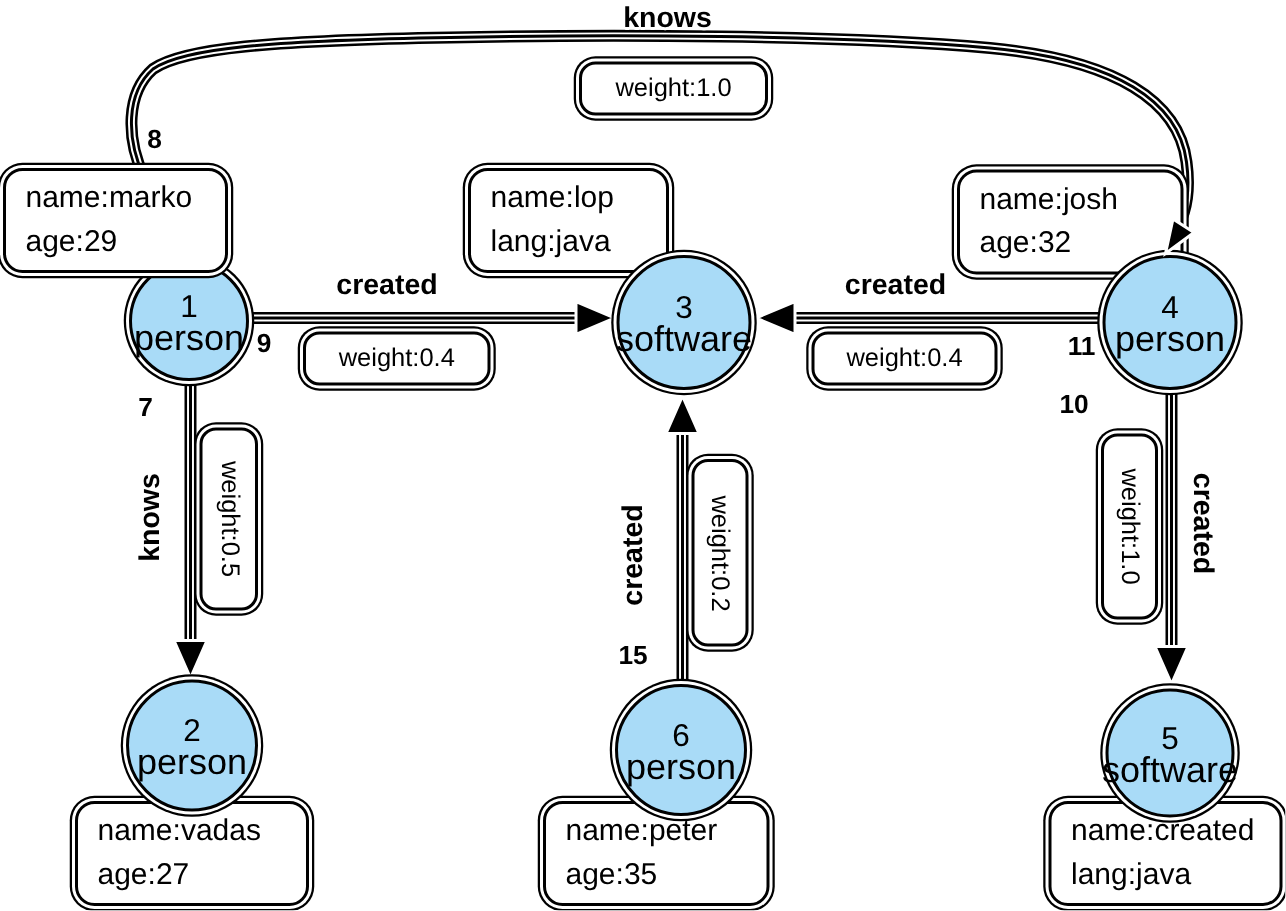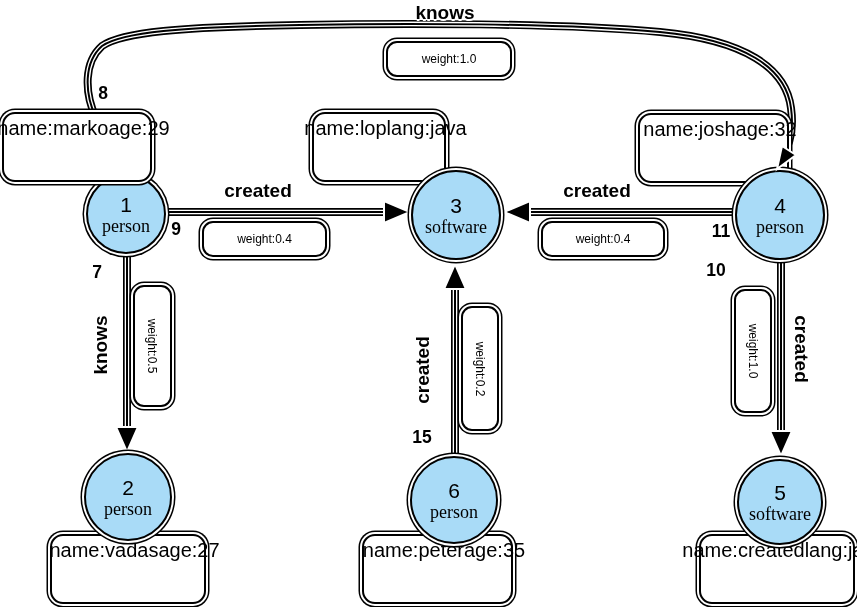"weight:1.0" .wbox { font-size: 12px -> 17px }
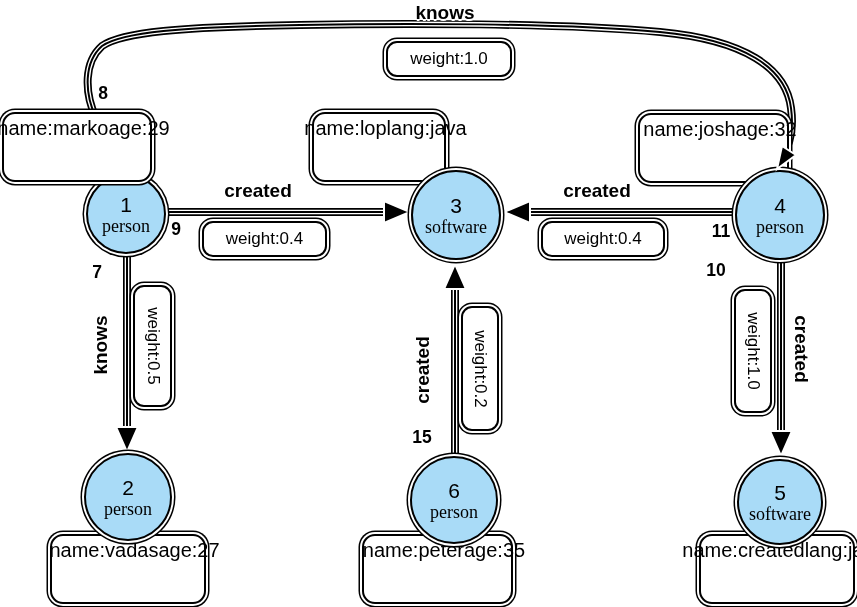"name:marko" .pbox { flex-direction: row -> column }
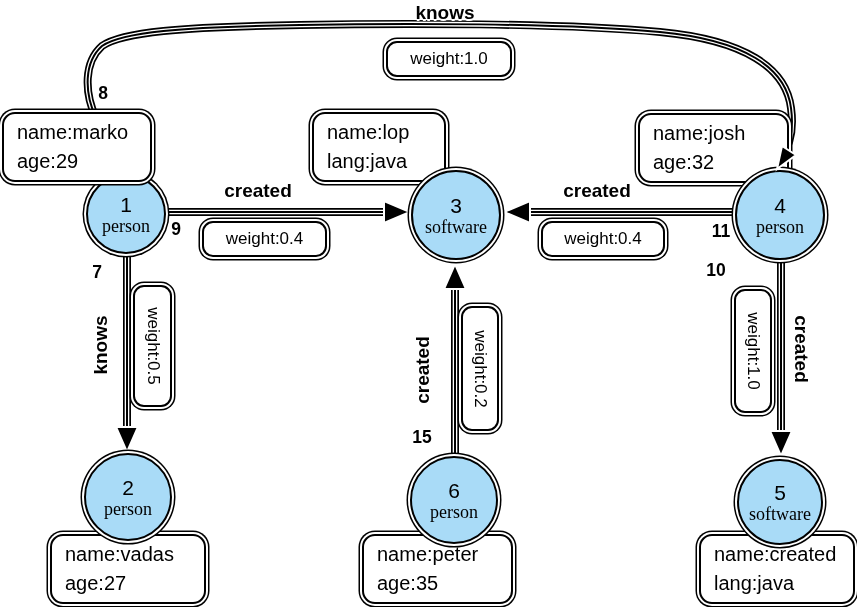"person" .node .nlab { font-family: Liberation Serif, serif -> none; font-size: 18px -> 24px }
